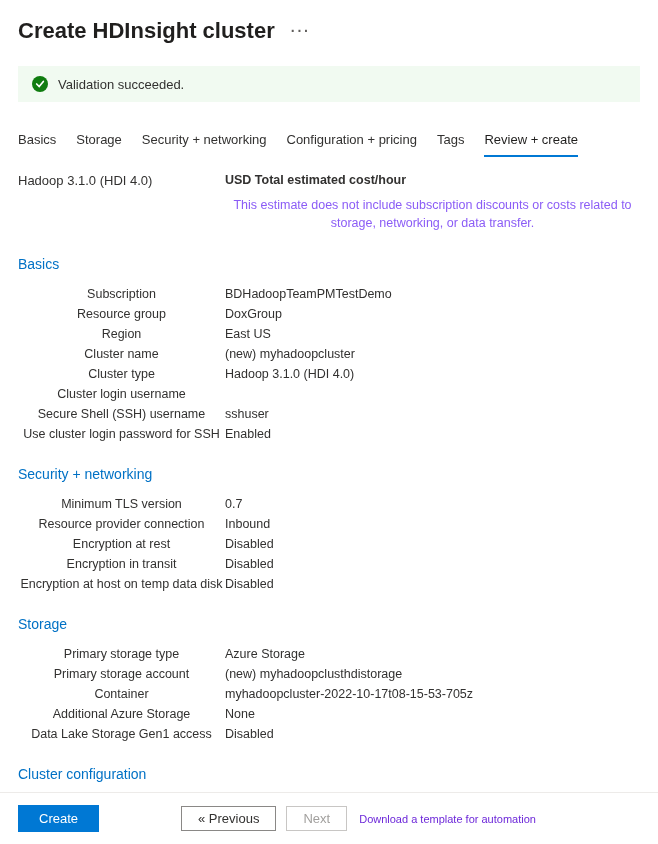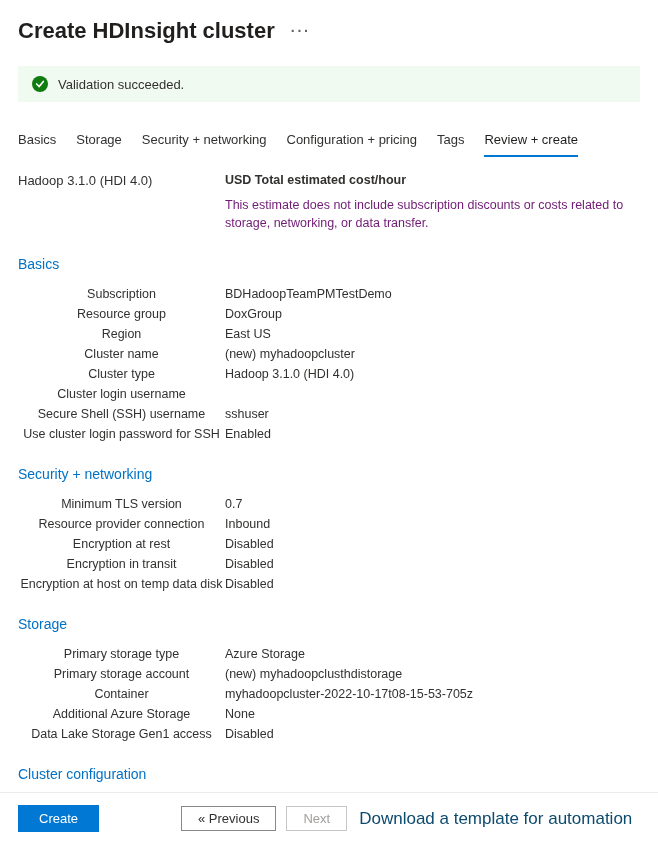"This estimate does not include" .summary-row .cost-desc { color: #701a75 -> #8b5cf6; text-align: none -> center }
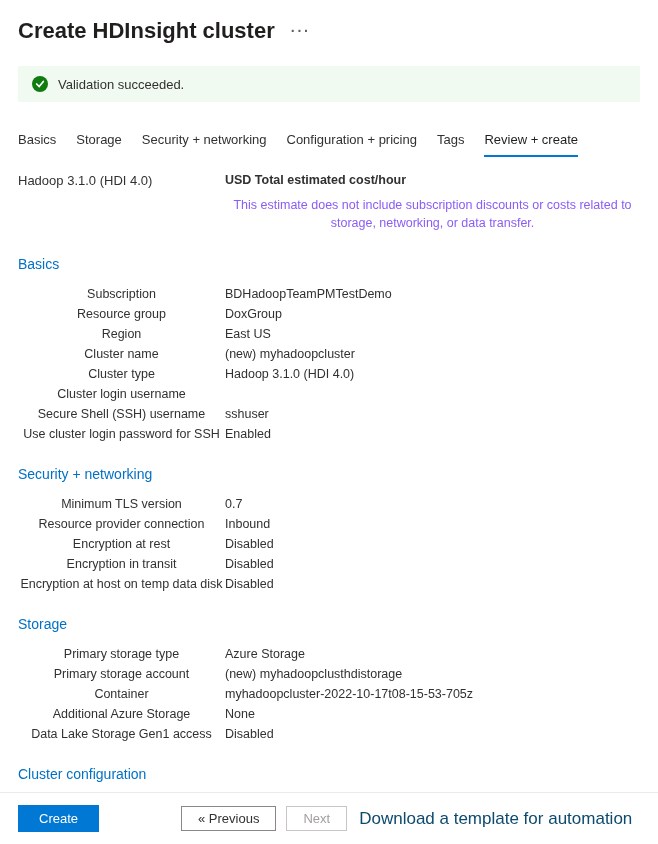"Download a template for automation" .link { color: #0c4a6e -> #6d28d9; font-size: 17px -> 11px }
